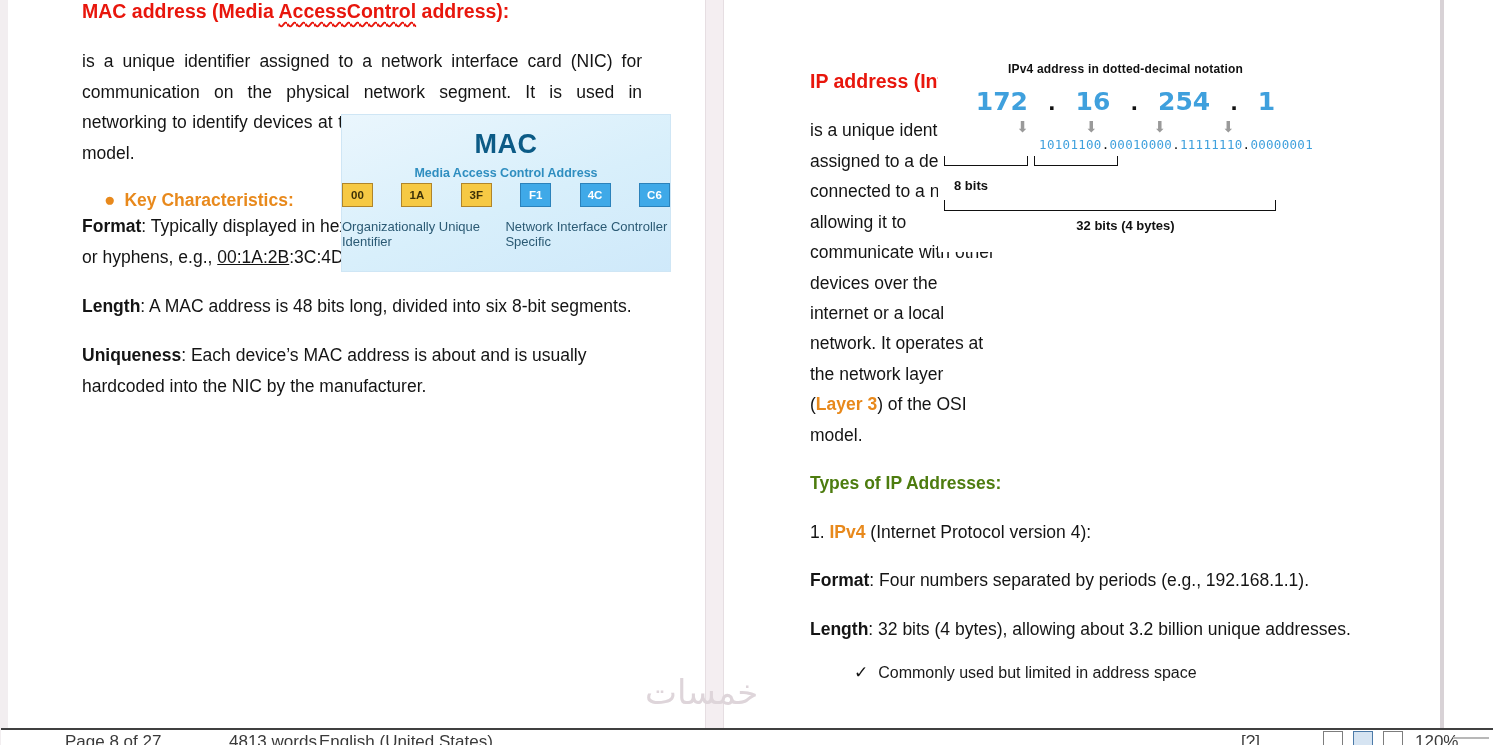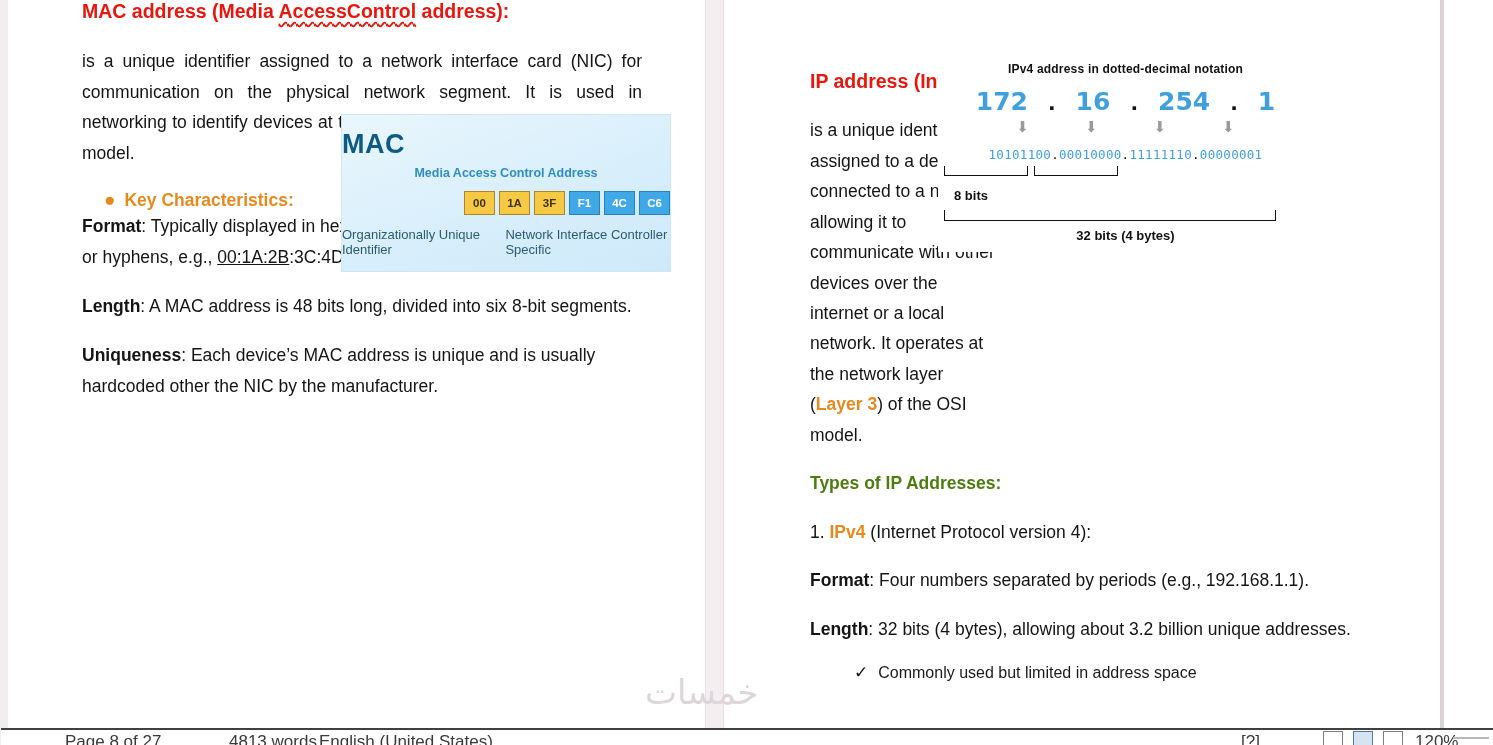"MAC" .mac-title { text-align: none -> center }
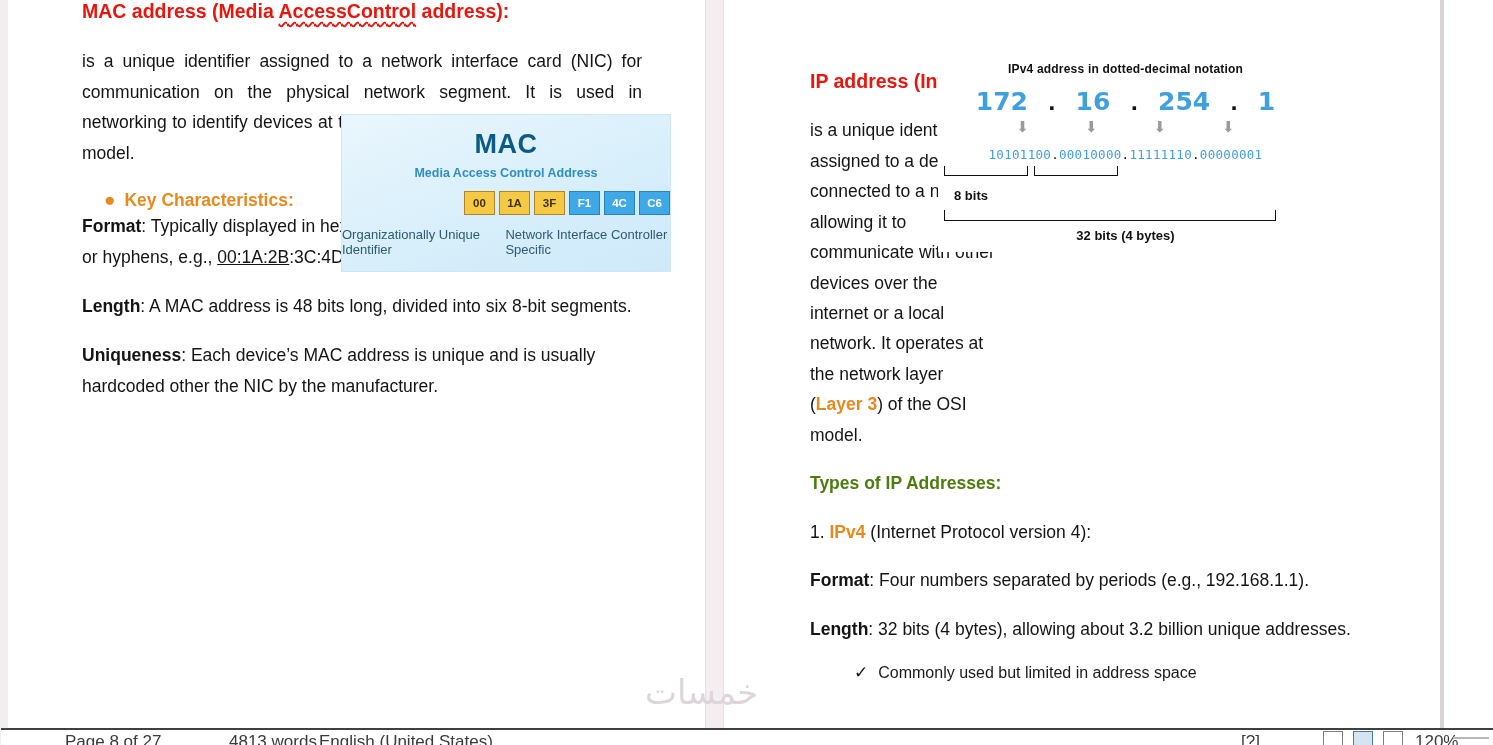"10101100.00010000.11111110.00000001" .ip-bits { margin-top: 11px -> 1px; text-align: center -> right }
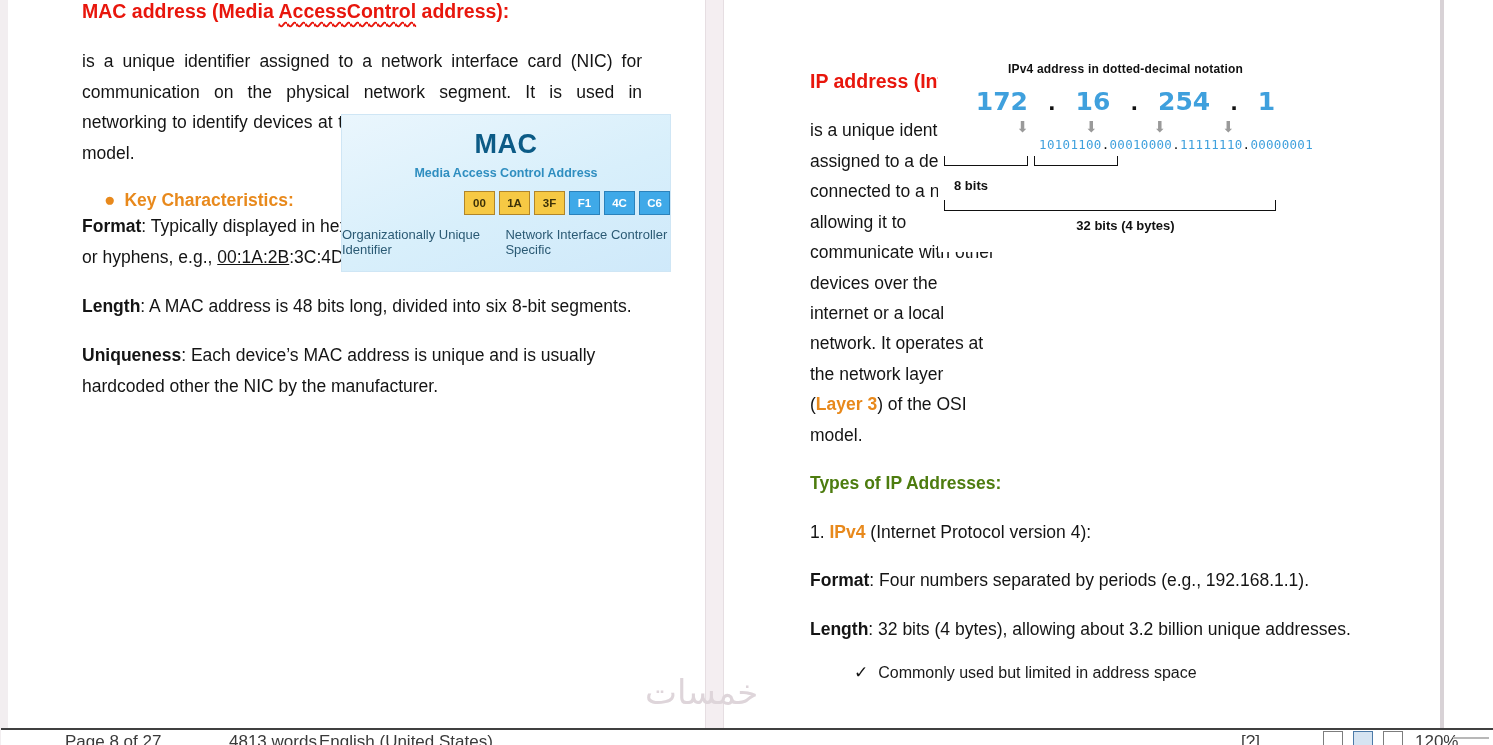"00" .mac-cells { justify-content: flex-end -> space-between; margin-top: 11px -> 3px }
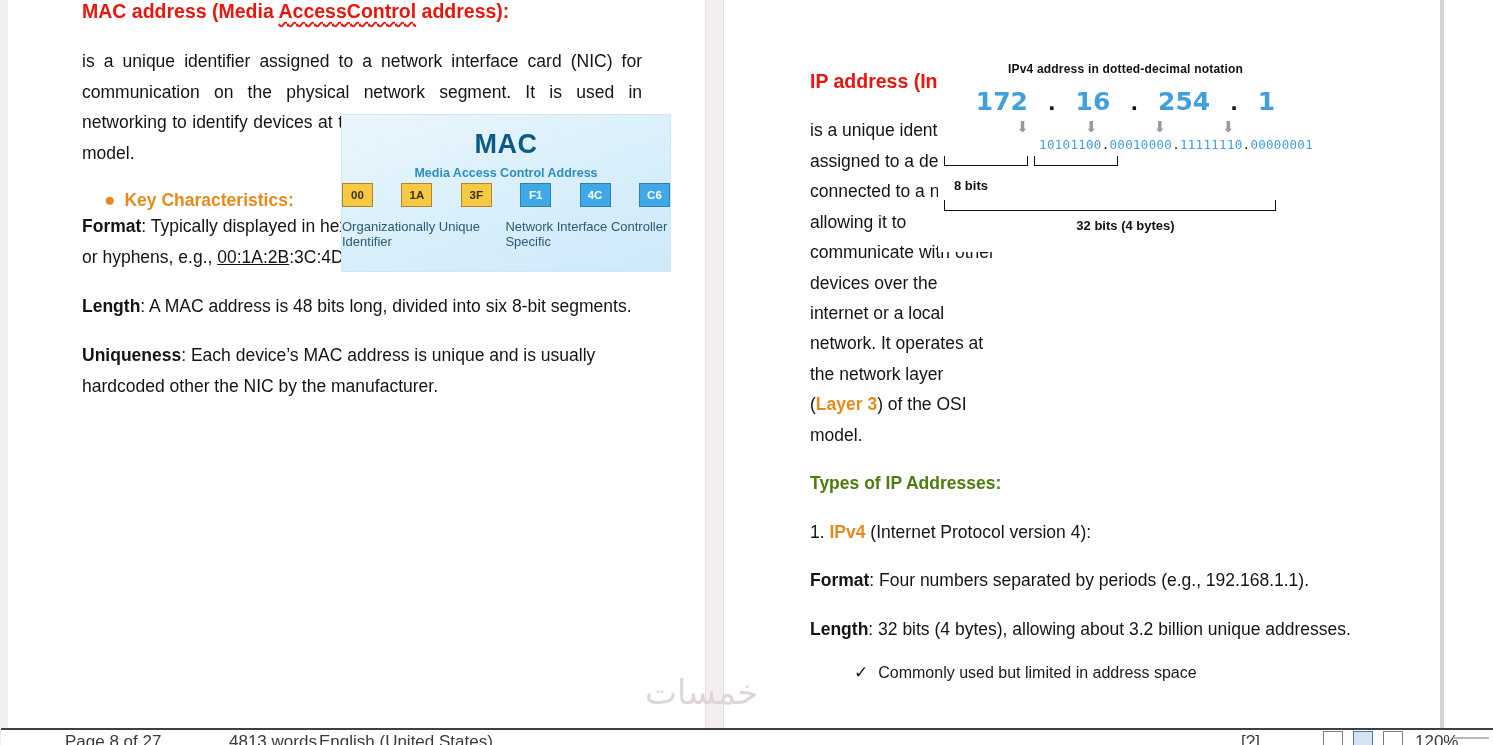": Each device’s MAC address" span { text: unique and is usually hardcoded other -> about and is usually hardcoded into }
